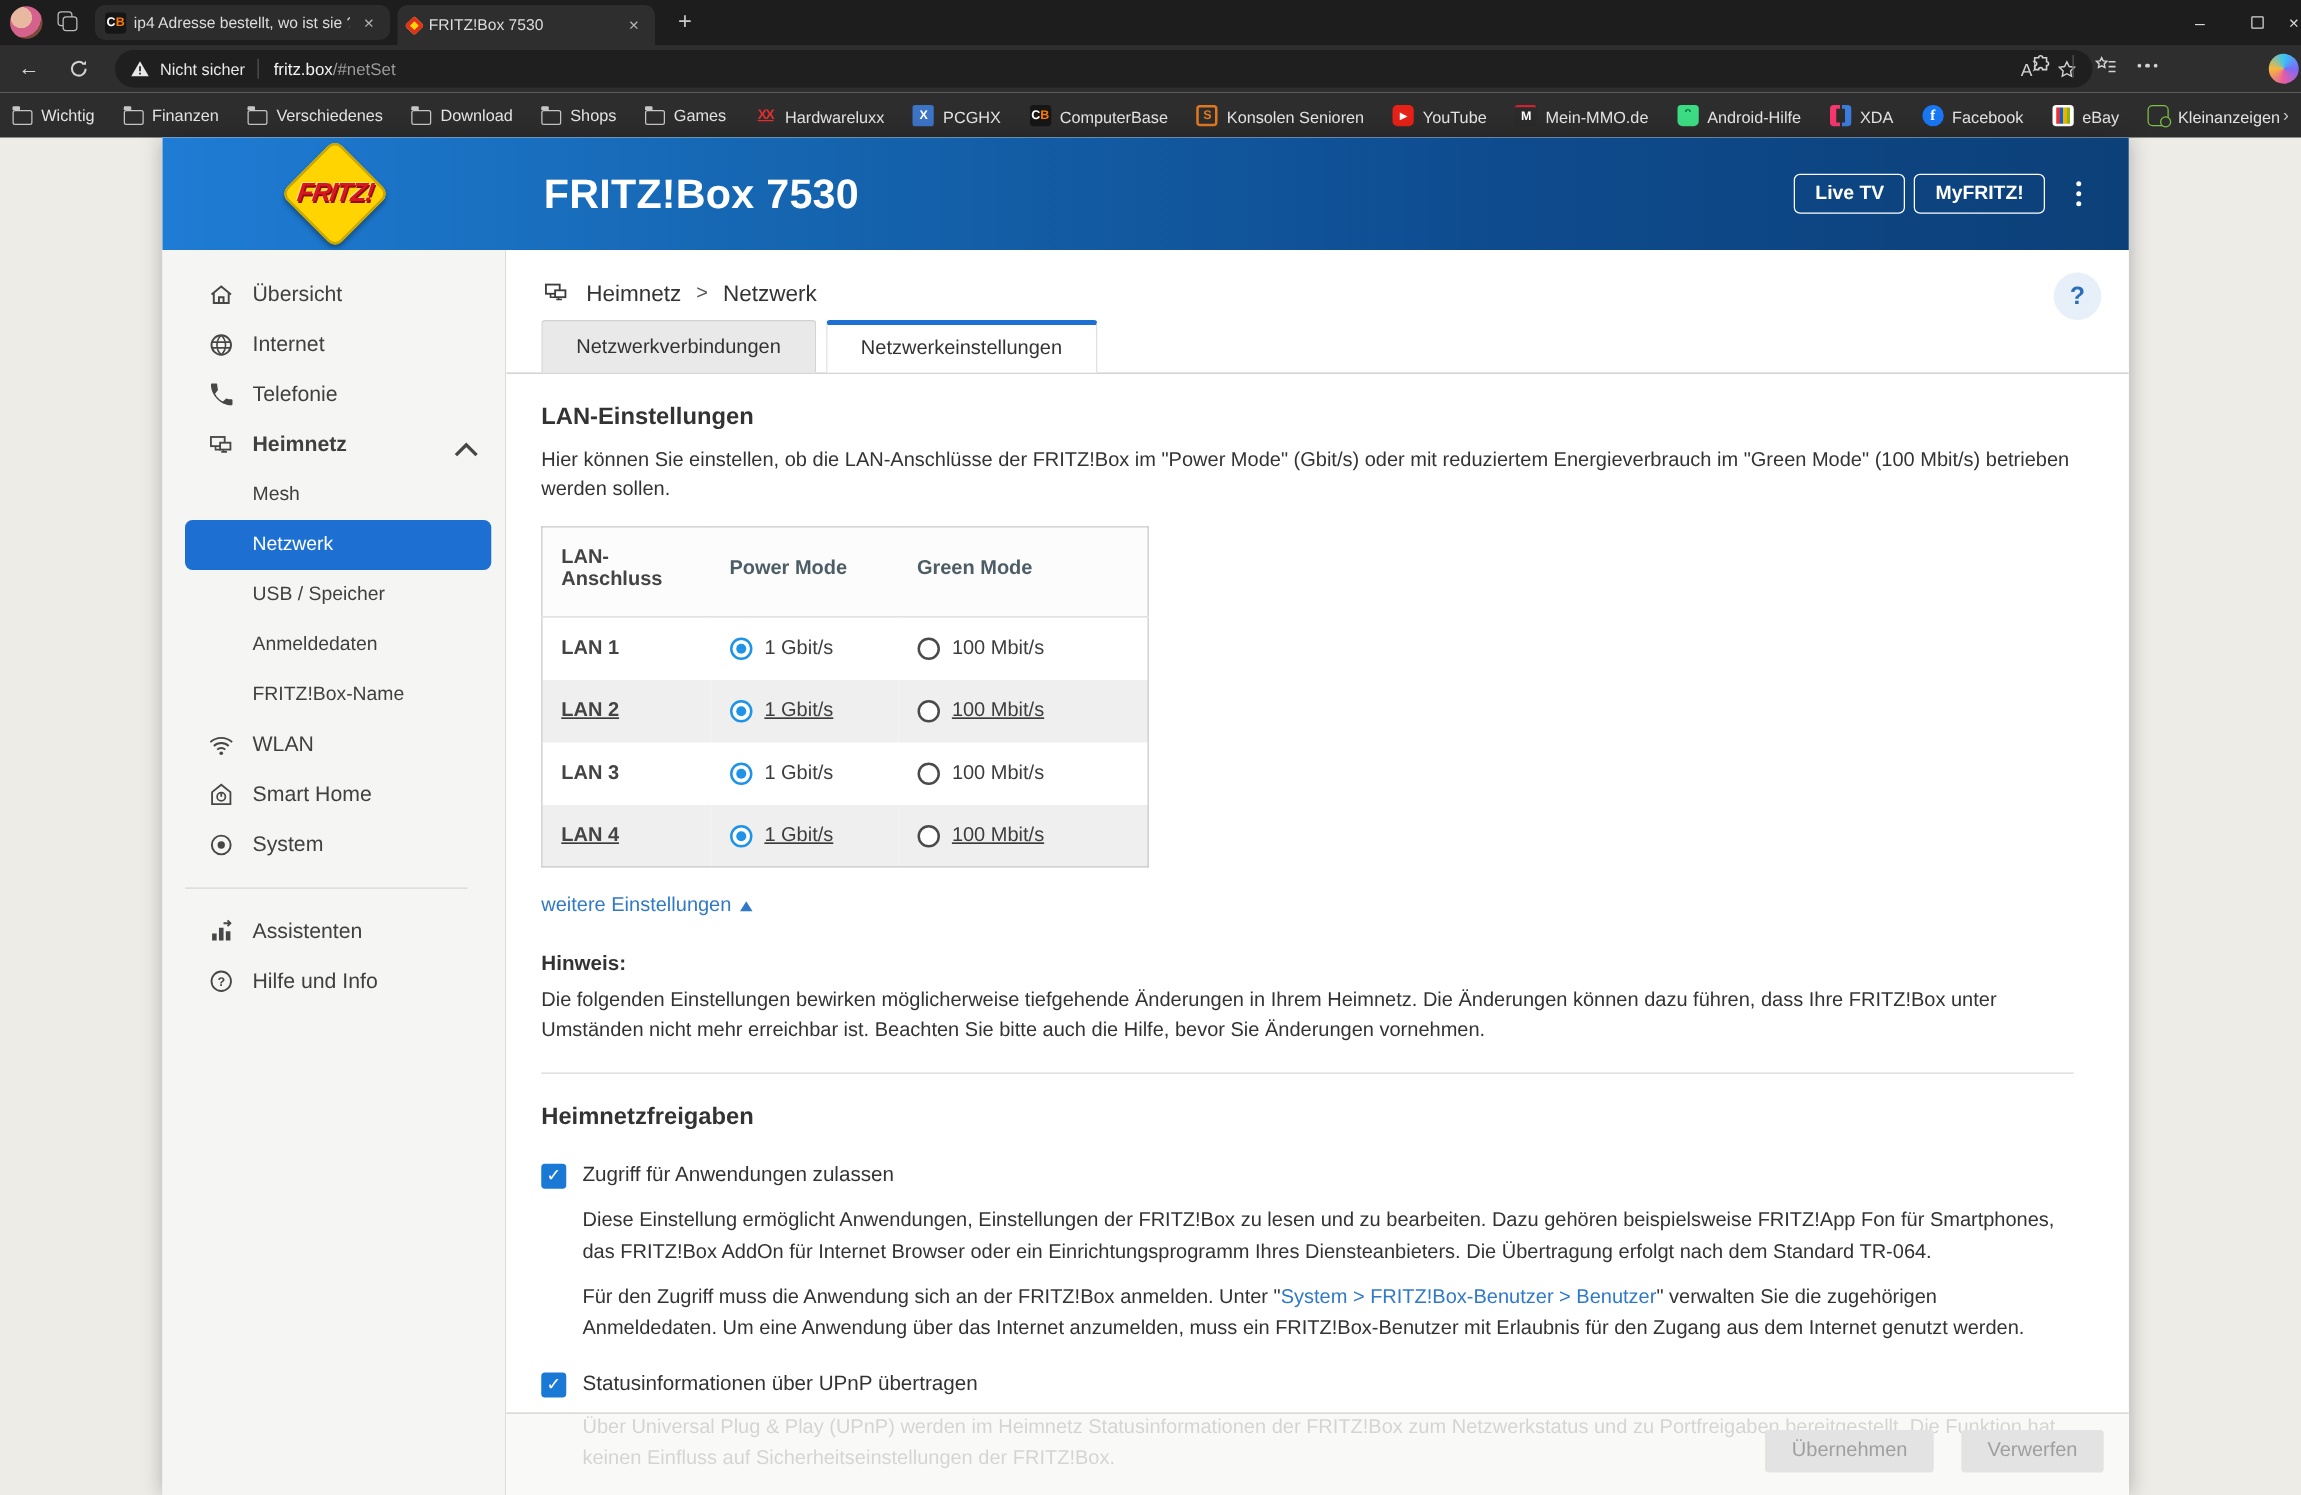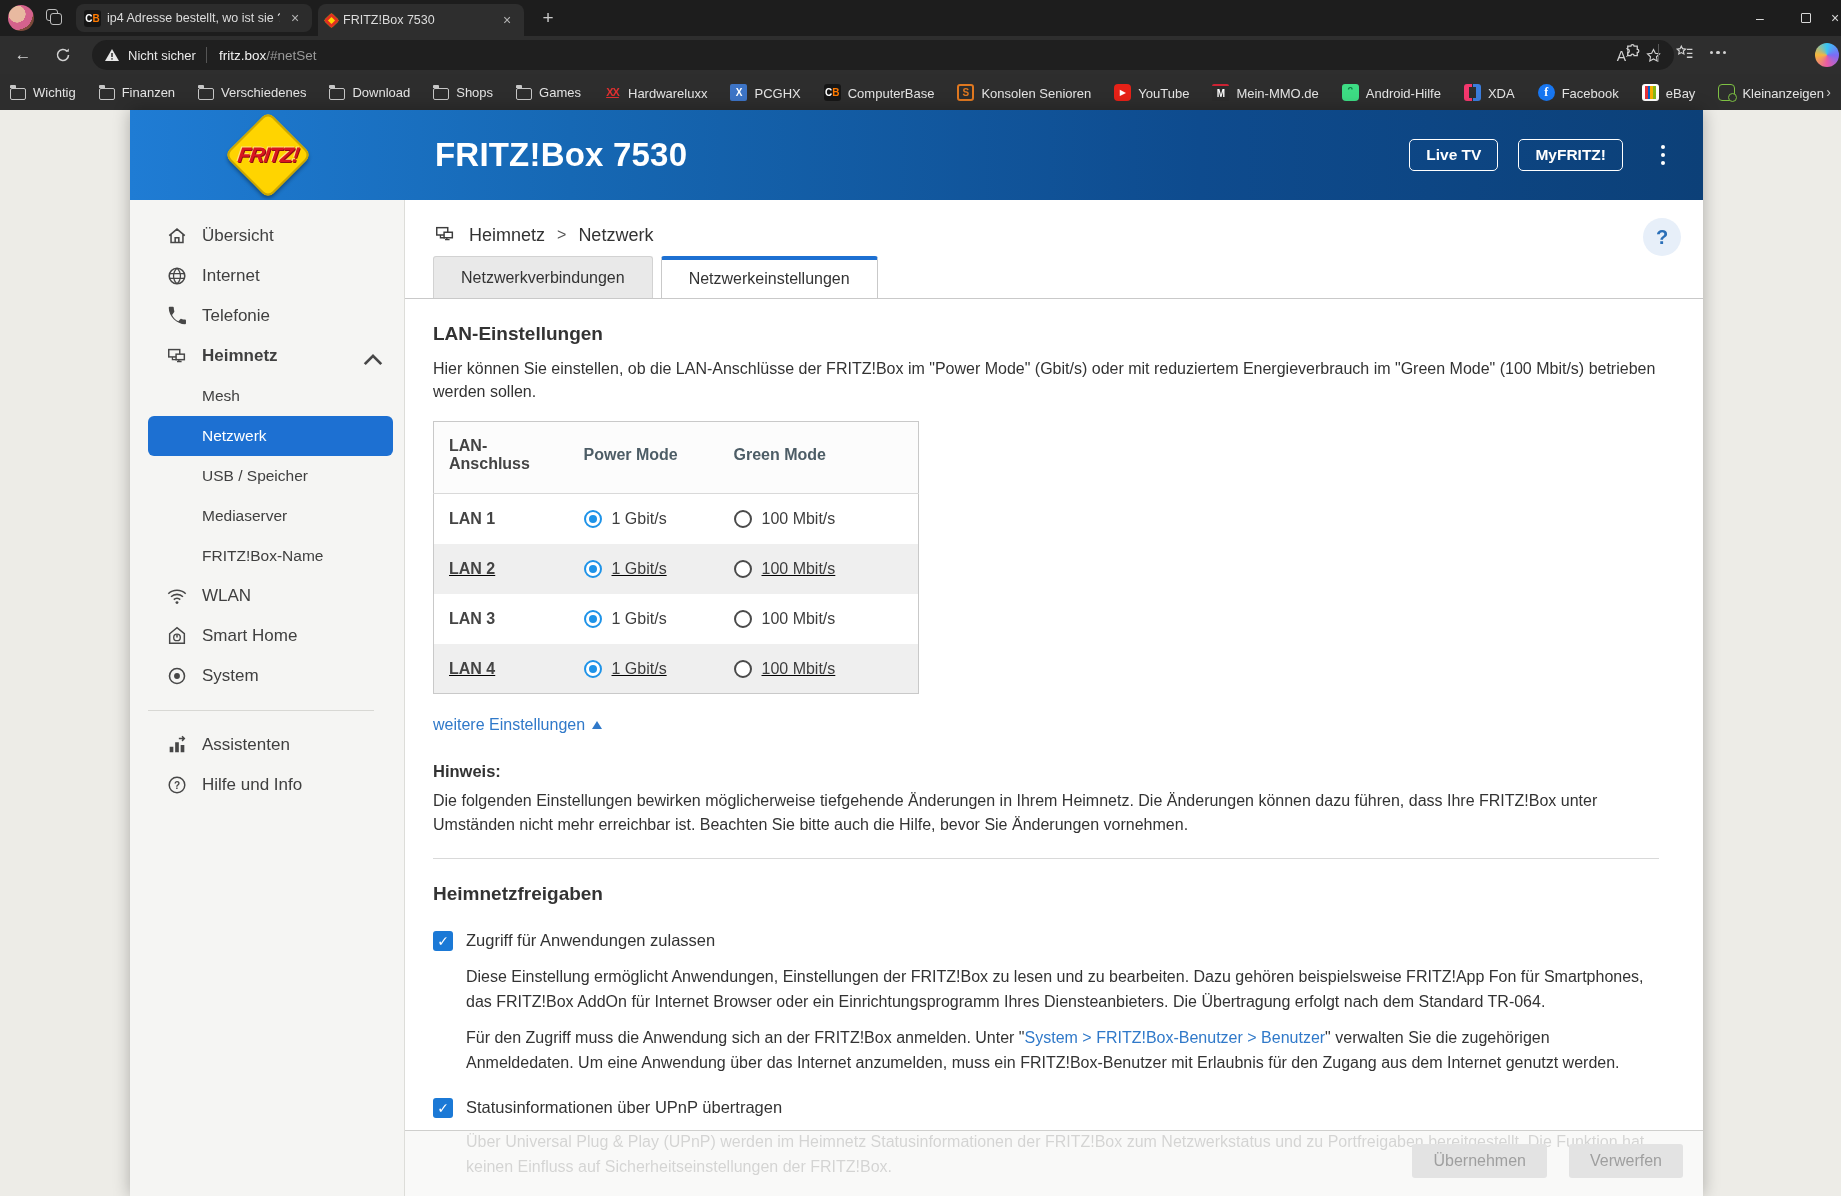"Live TV" .hdr-right { gap: 20px -> 7px }
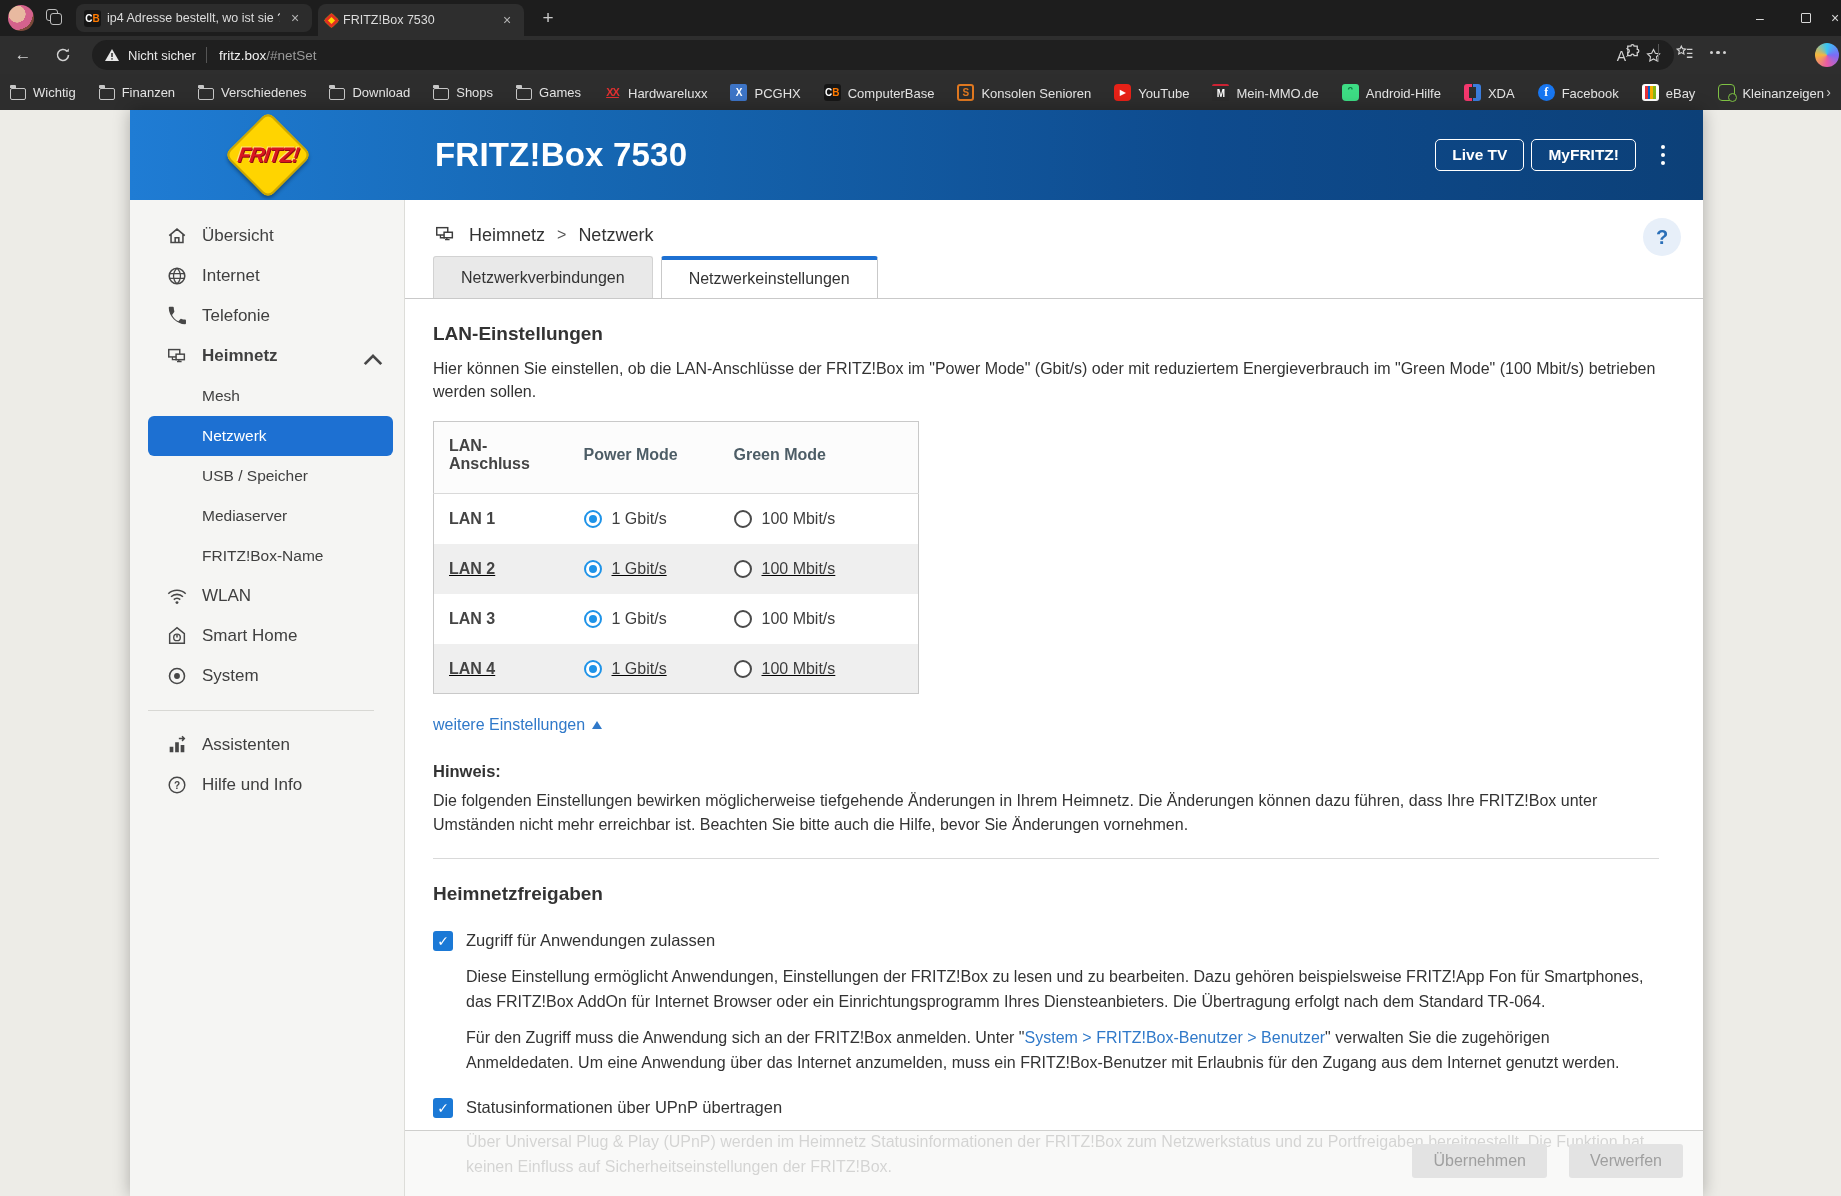"Mediaserver" span { text: Mediaserver -> Anmeldedaten }
